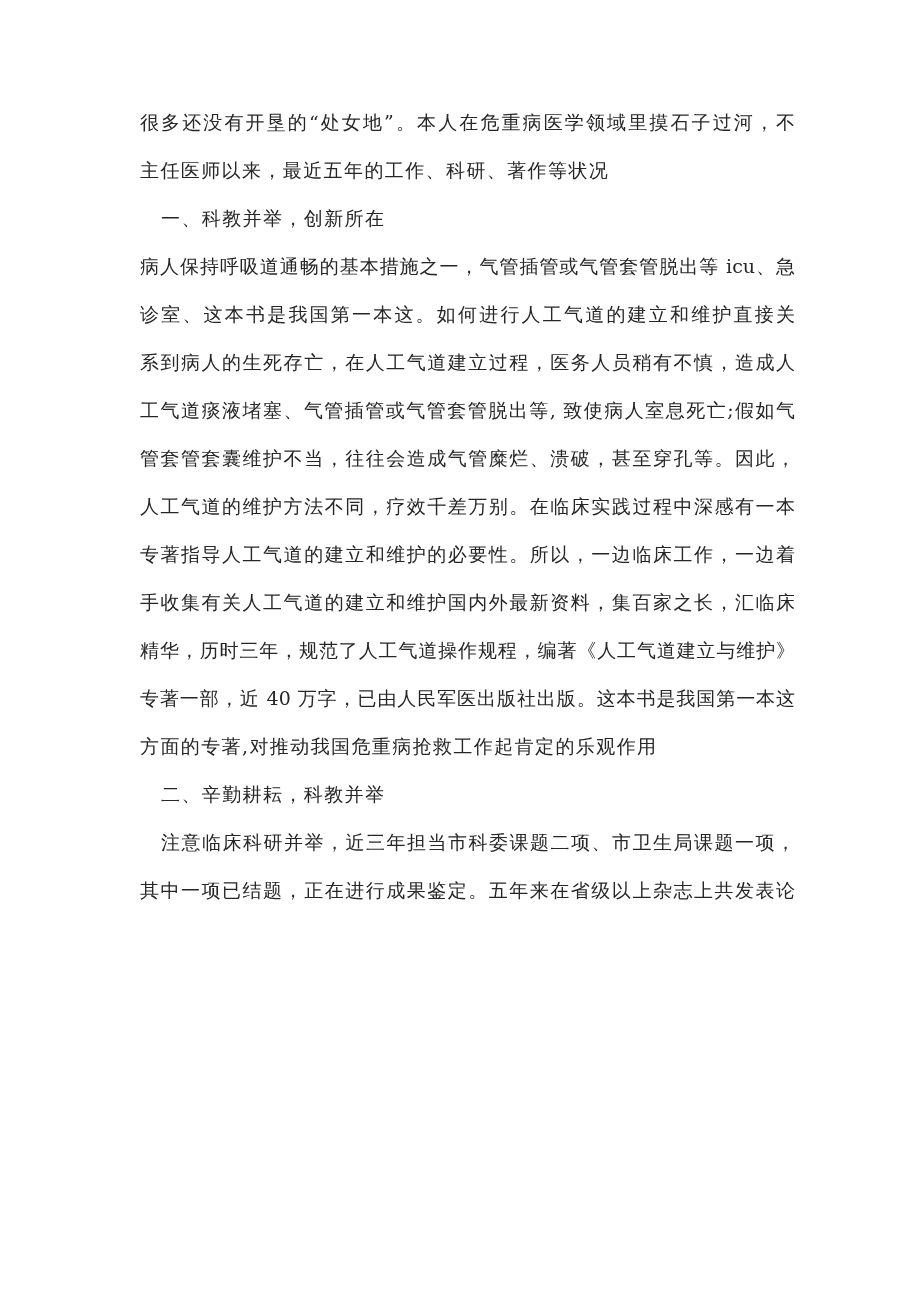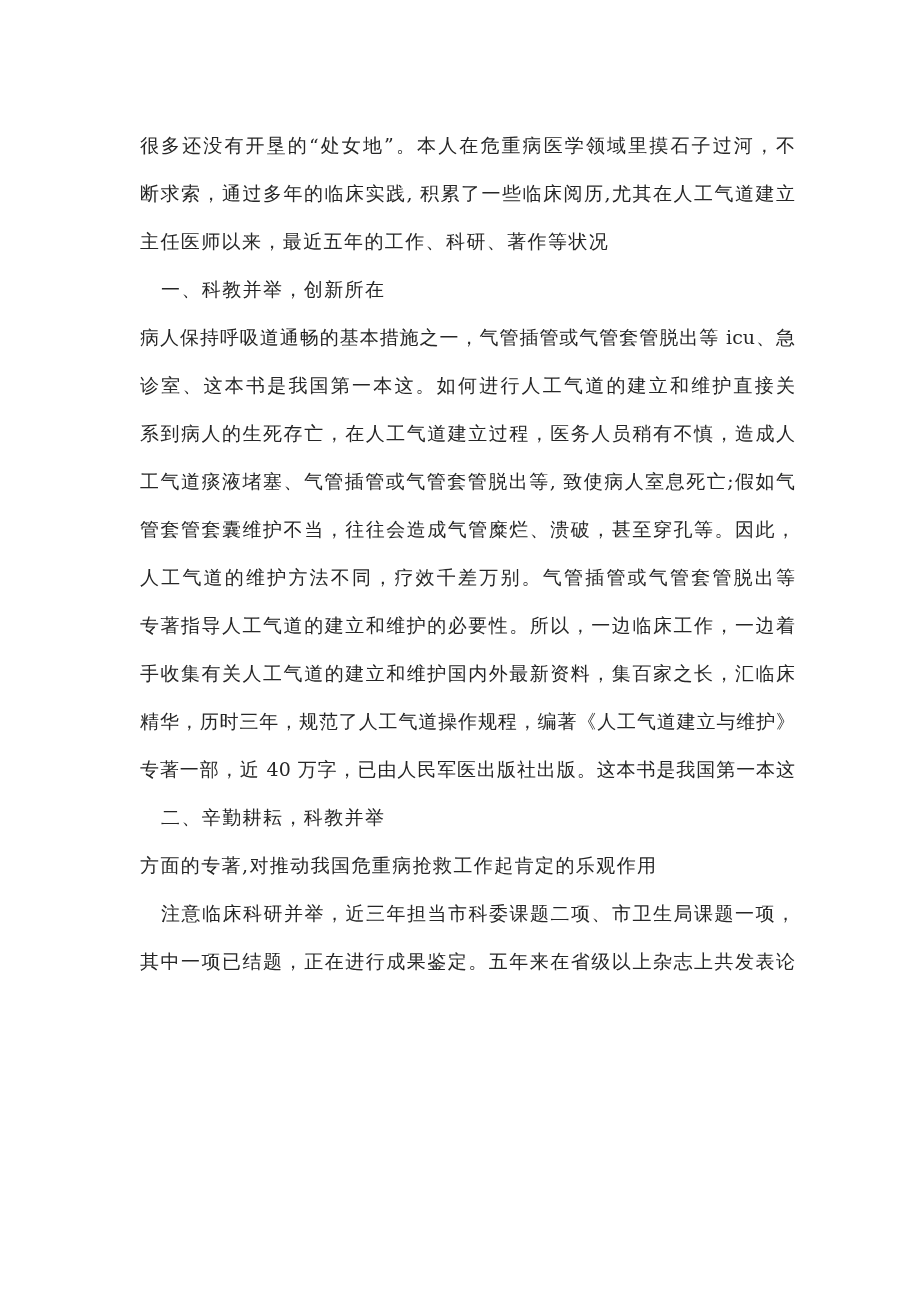"很多还没有开垦的“处女地”。本人在危重病医学领域里摸石子过河，不" .textblock { top: 121px -> 98px }
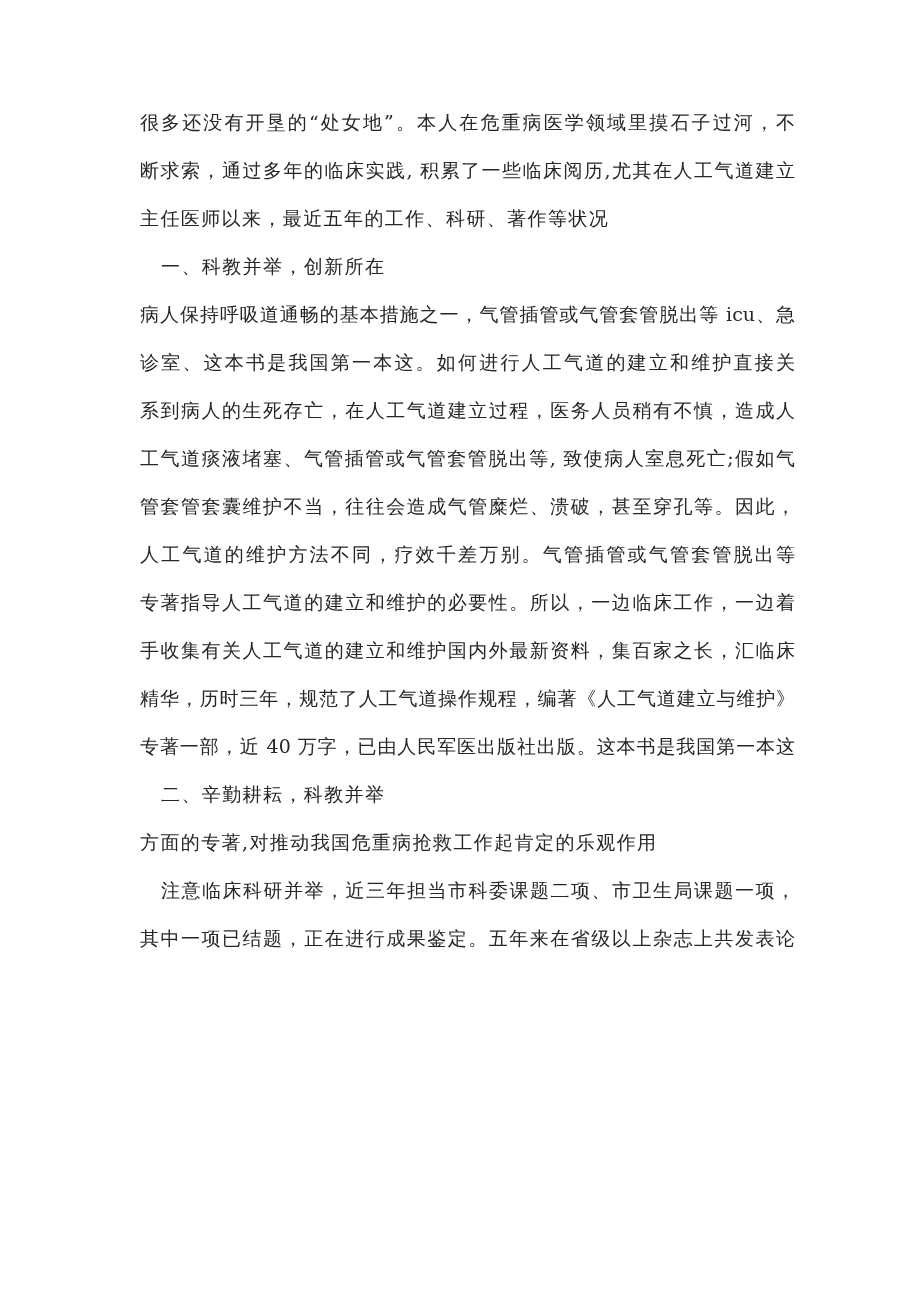"断求索，通过多年的临床实践, 积累了一些临床阅历,尤其在人工气道建立" div.line { html: <div>断求索，通过多年的临床实践, 积累了一些临床阅历,尤其在人工气道建立</div> -> none }
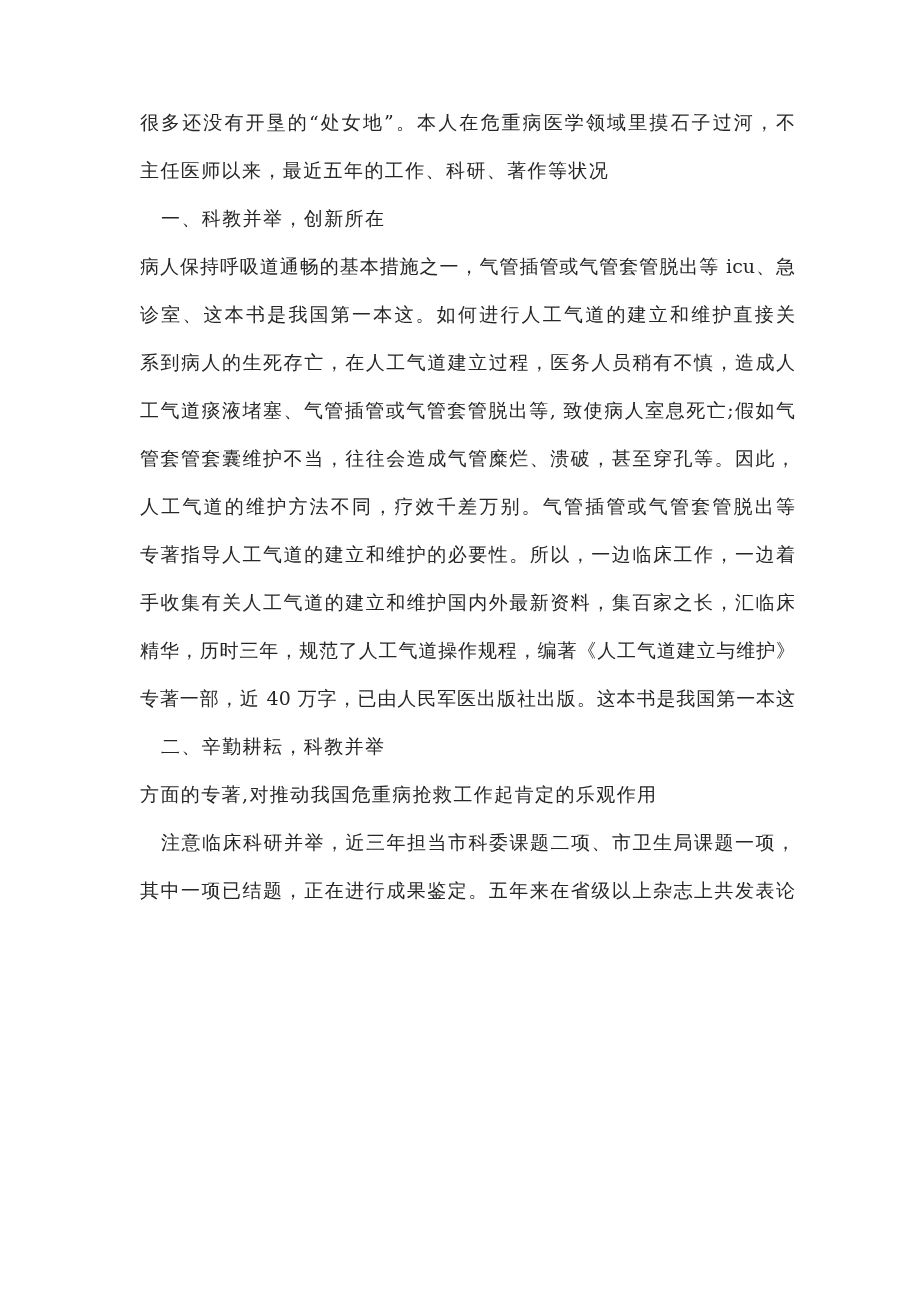"人工气道的维护方法不同，疗效千差万别。气管插管或气管套管脱出等" div.line { text: 气管插管或气管套管脱出等 -> 在临床实践过程中深感有一本 }
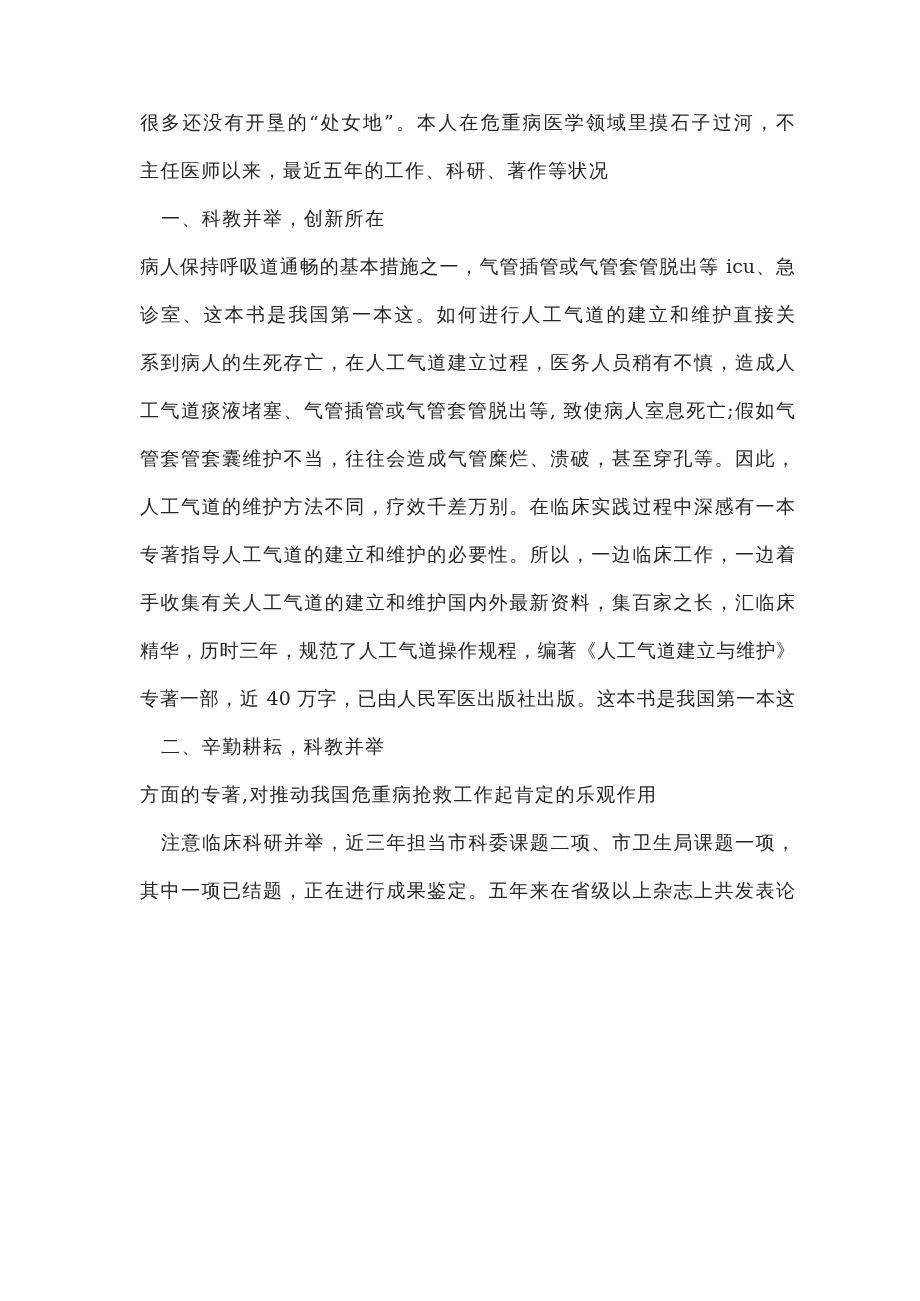"二、辛勤耕耘，科教并举" div.line { order: before "方面的专著,对推动我国危重病抢救工作起肯定的乐观作用" -> after "方面的专著,对推动我国危重病抢救工作起肯定的乐观作用" }
